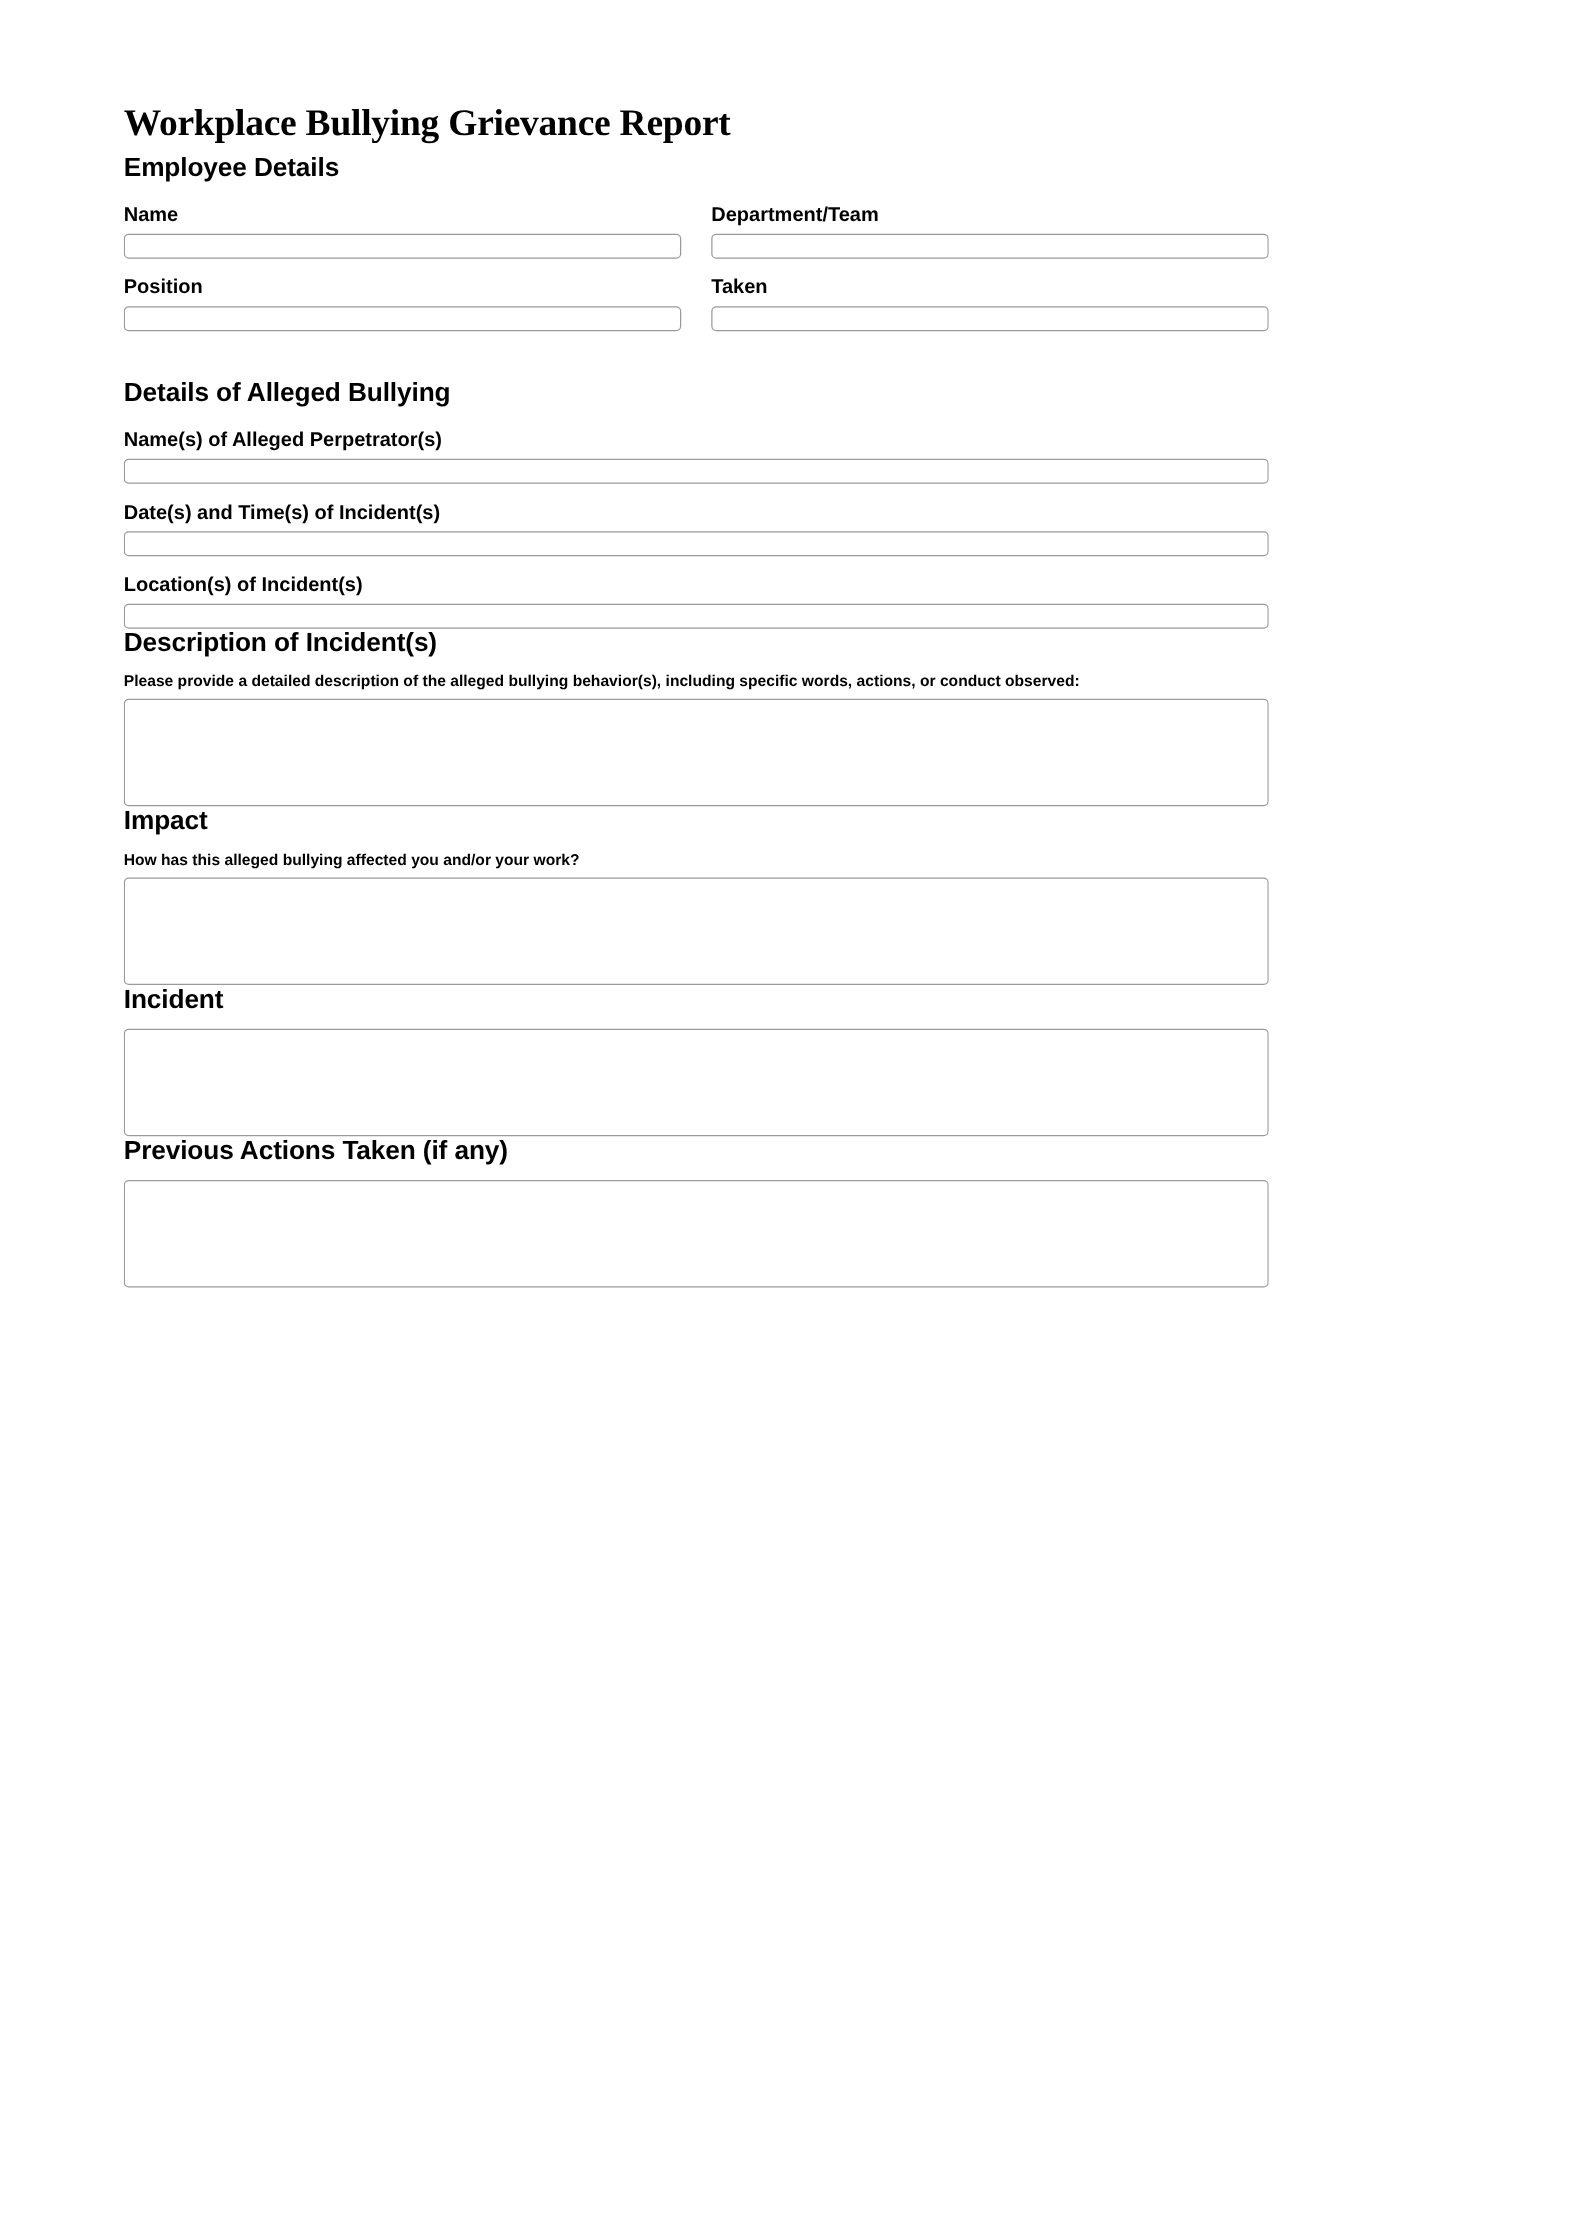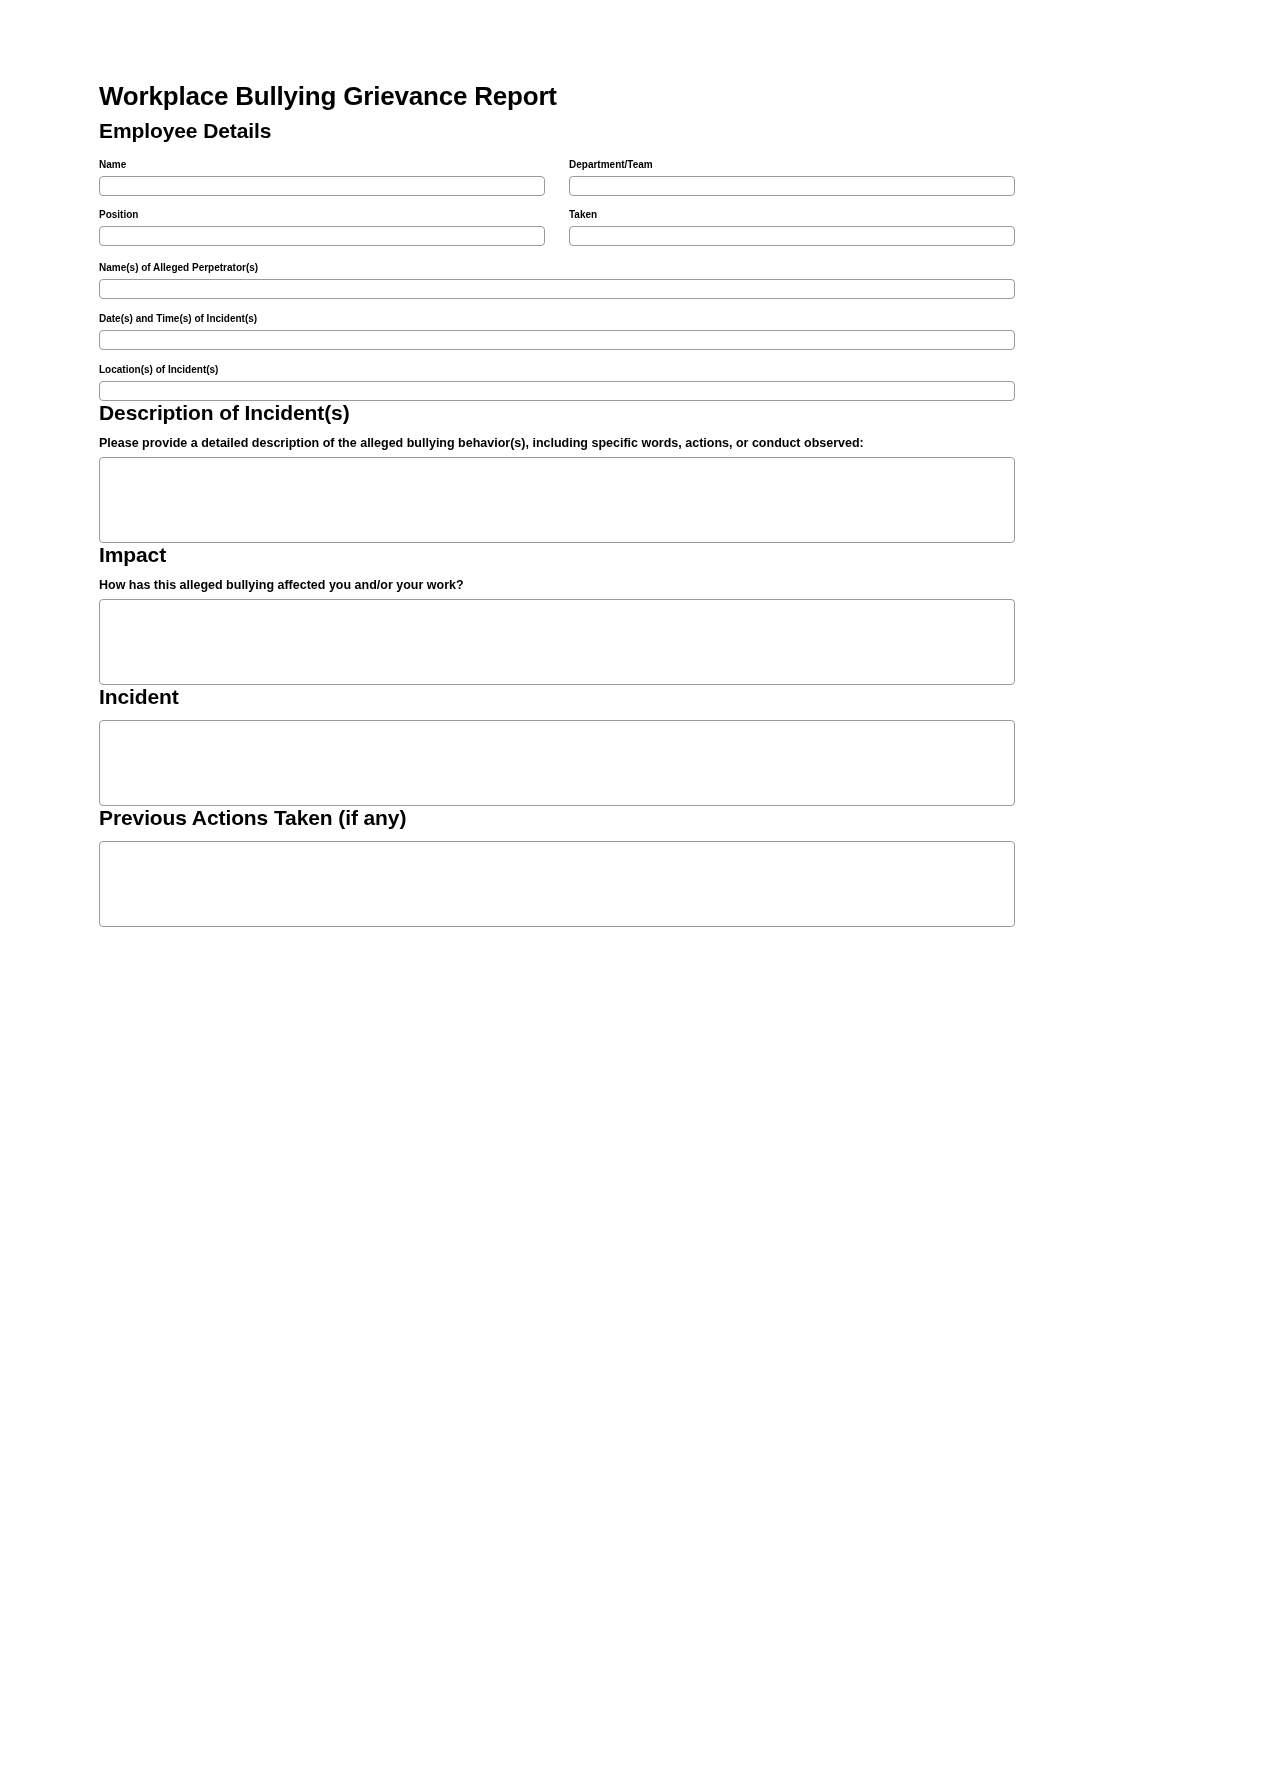"Workplace Bullying Grievance Report" .doc-title { font-family: none -> Liberation Serif, serif; font-size: 26px -> 30px }
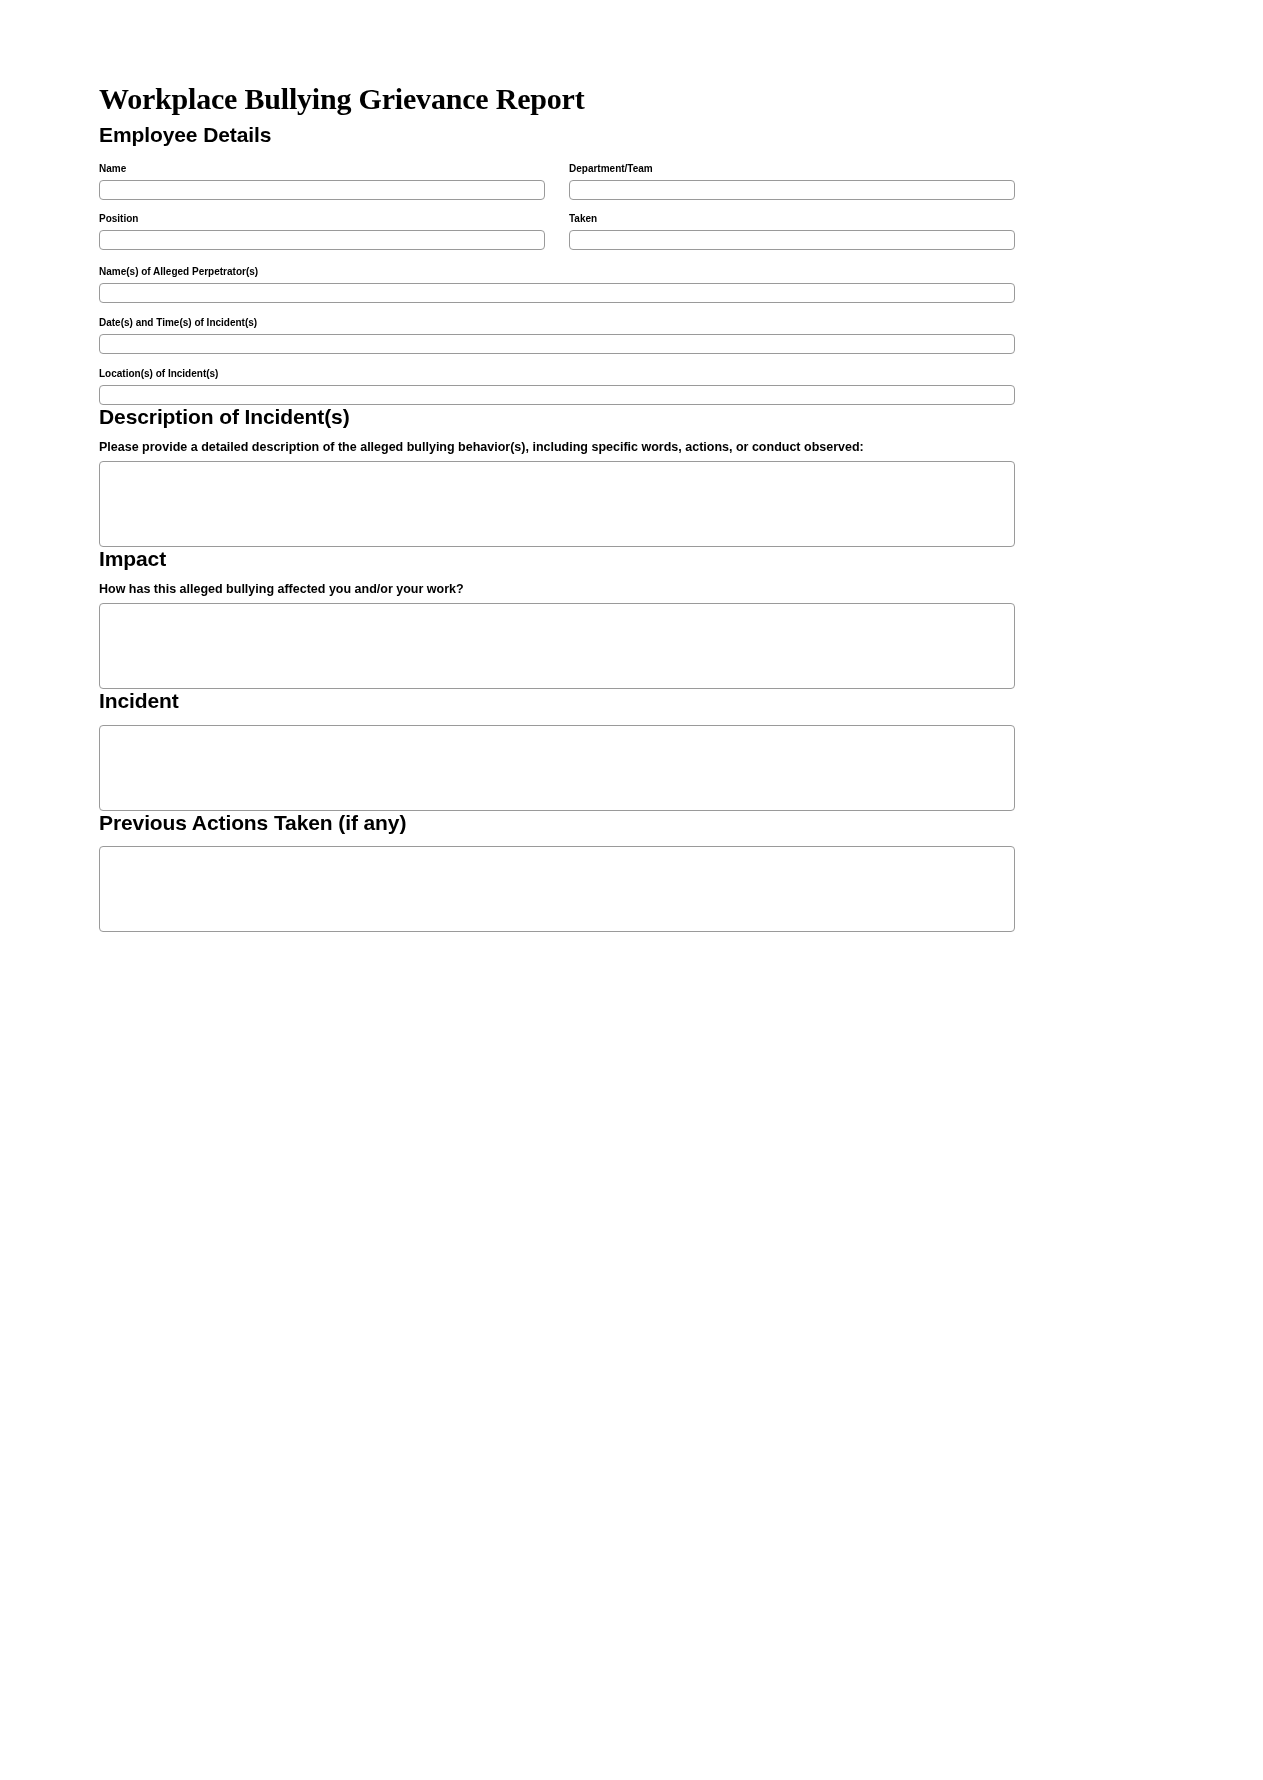"Name" .field-label { font-size: 10px -> 16px }
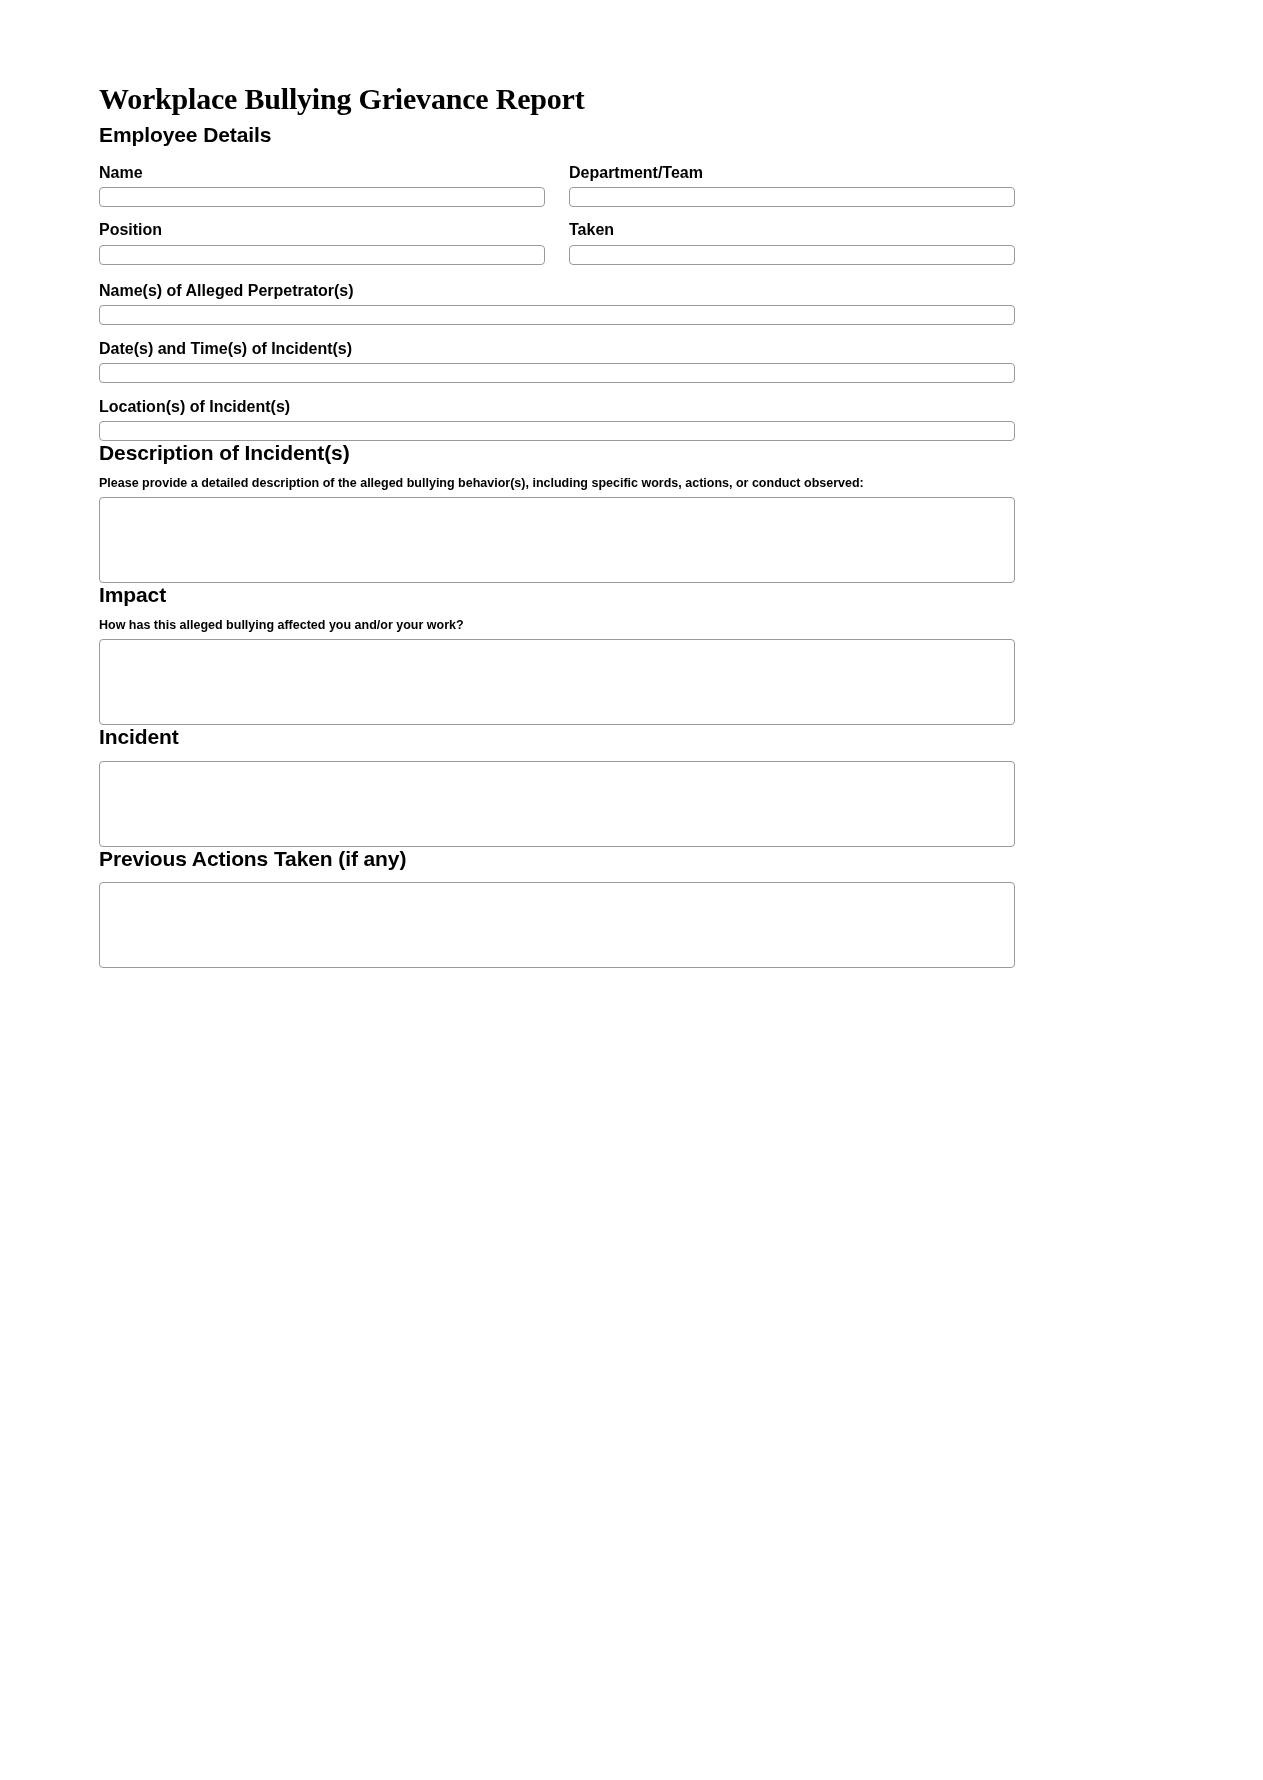"Details of Alleged Bullying" h2.section-heading { html: none -> <h2>Details of Alleged Bullying</h2> }
